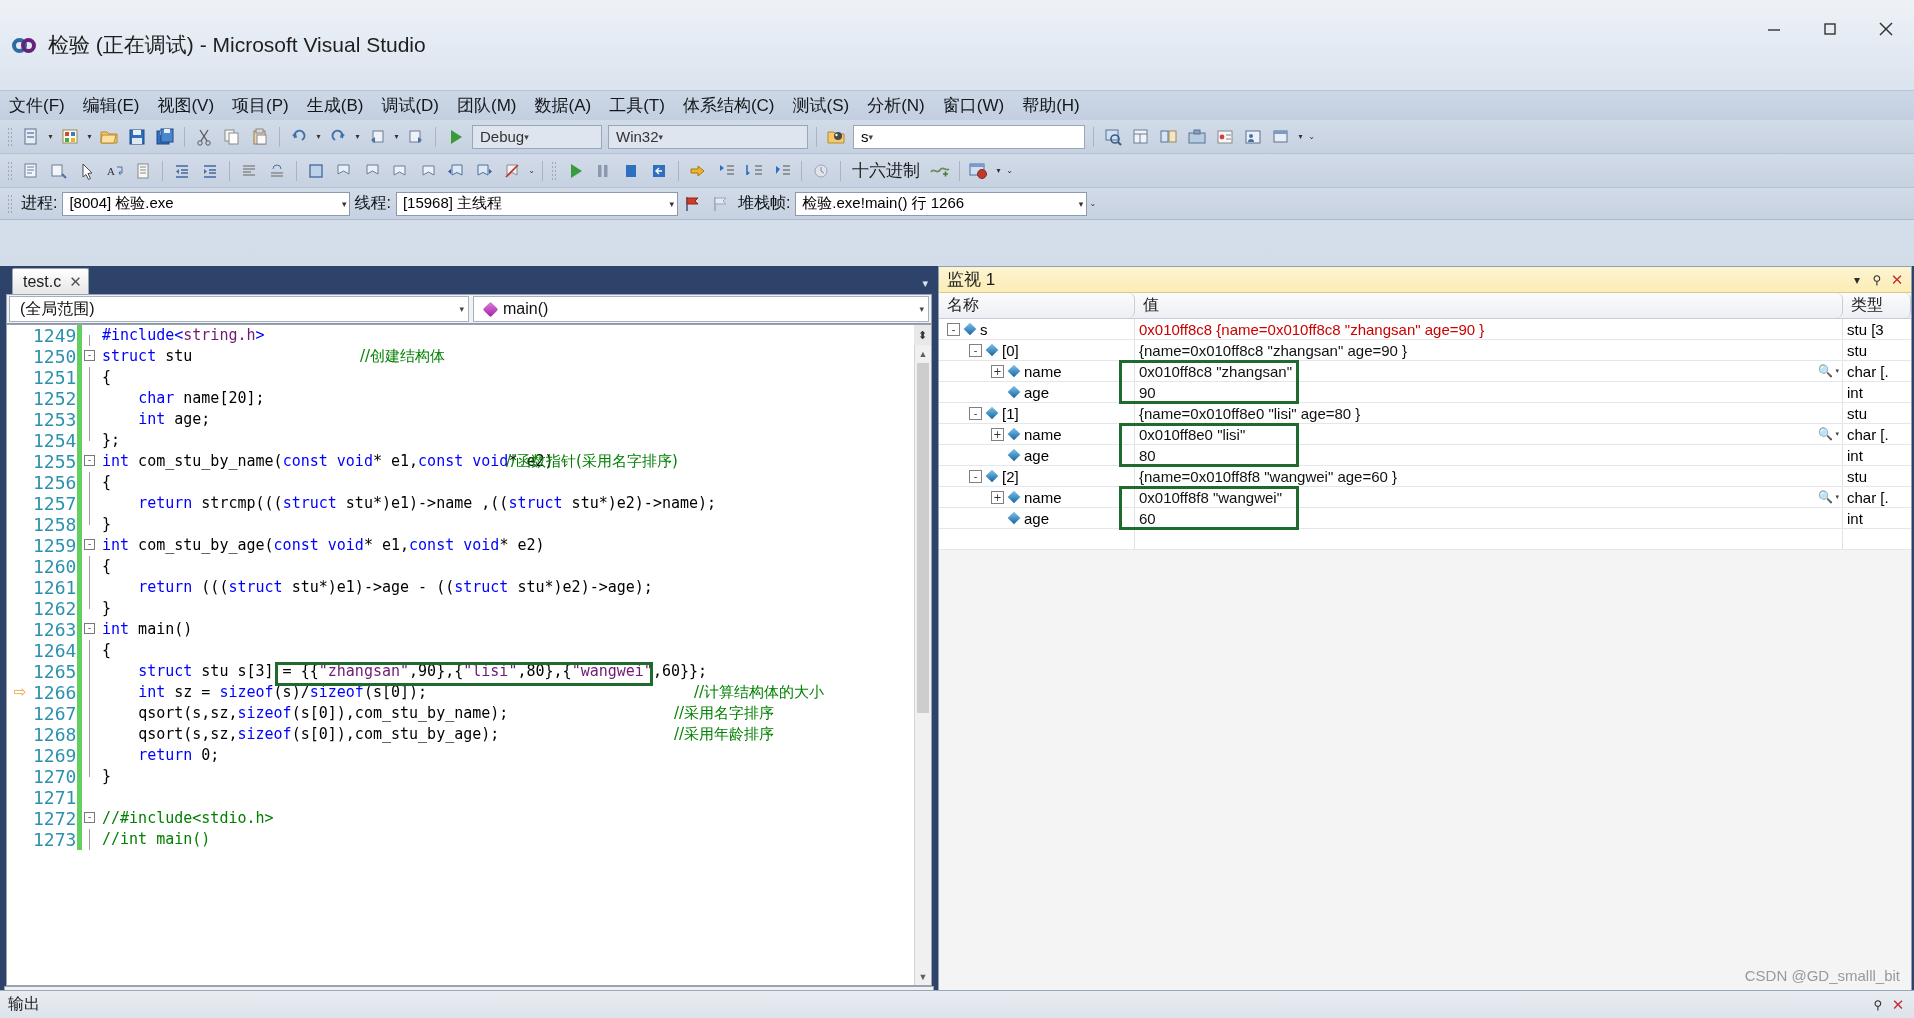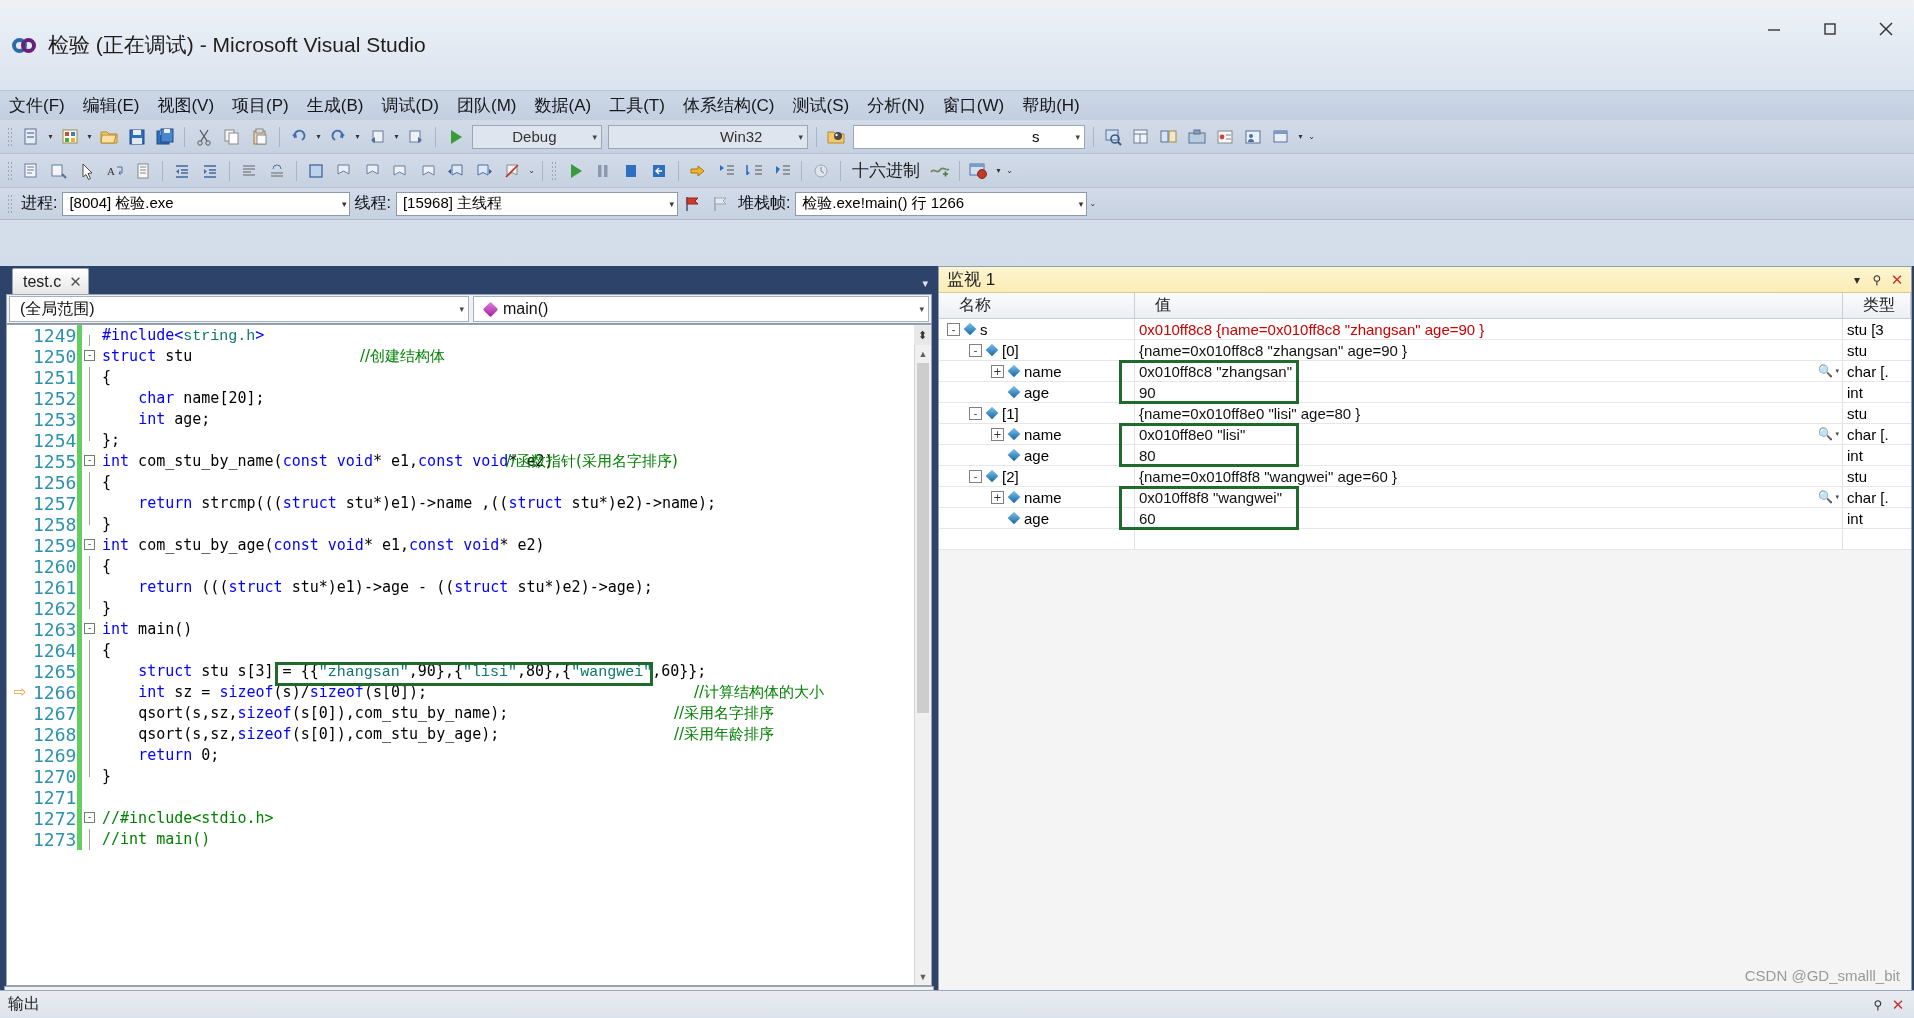"Debug" .tb-combo { gap: 36px -> none; justify-content: flex-end -> flex-start }
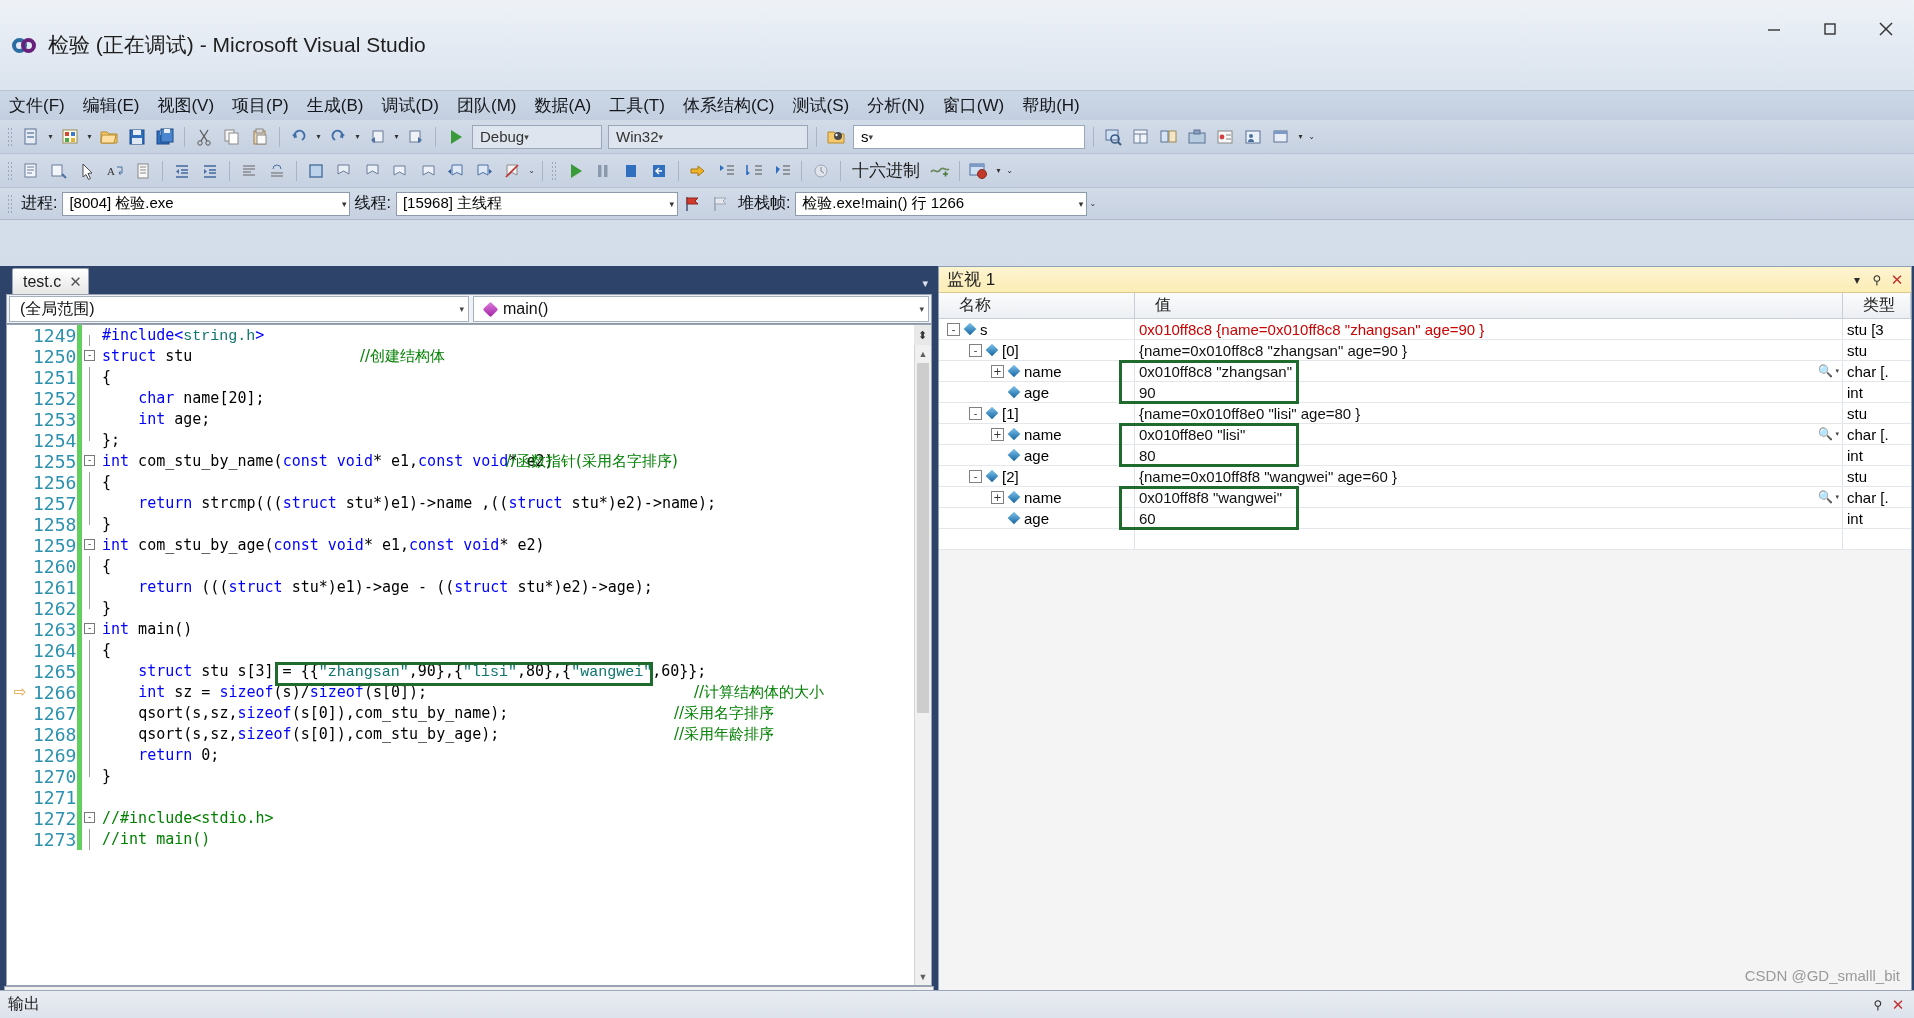"名称" .wh-cell { border-radius: none -> 6px; padding-left: 20px -> 8px }
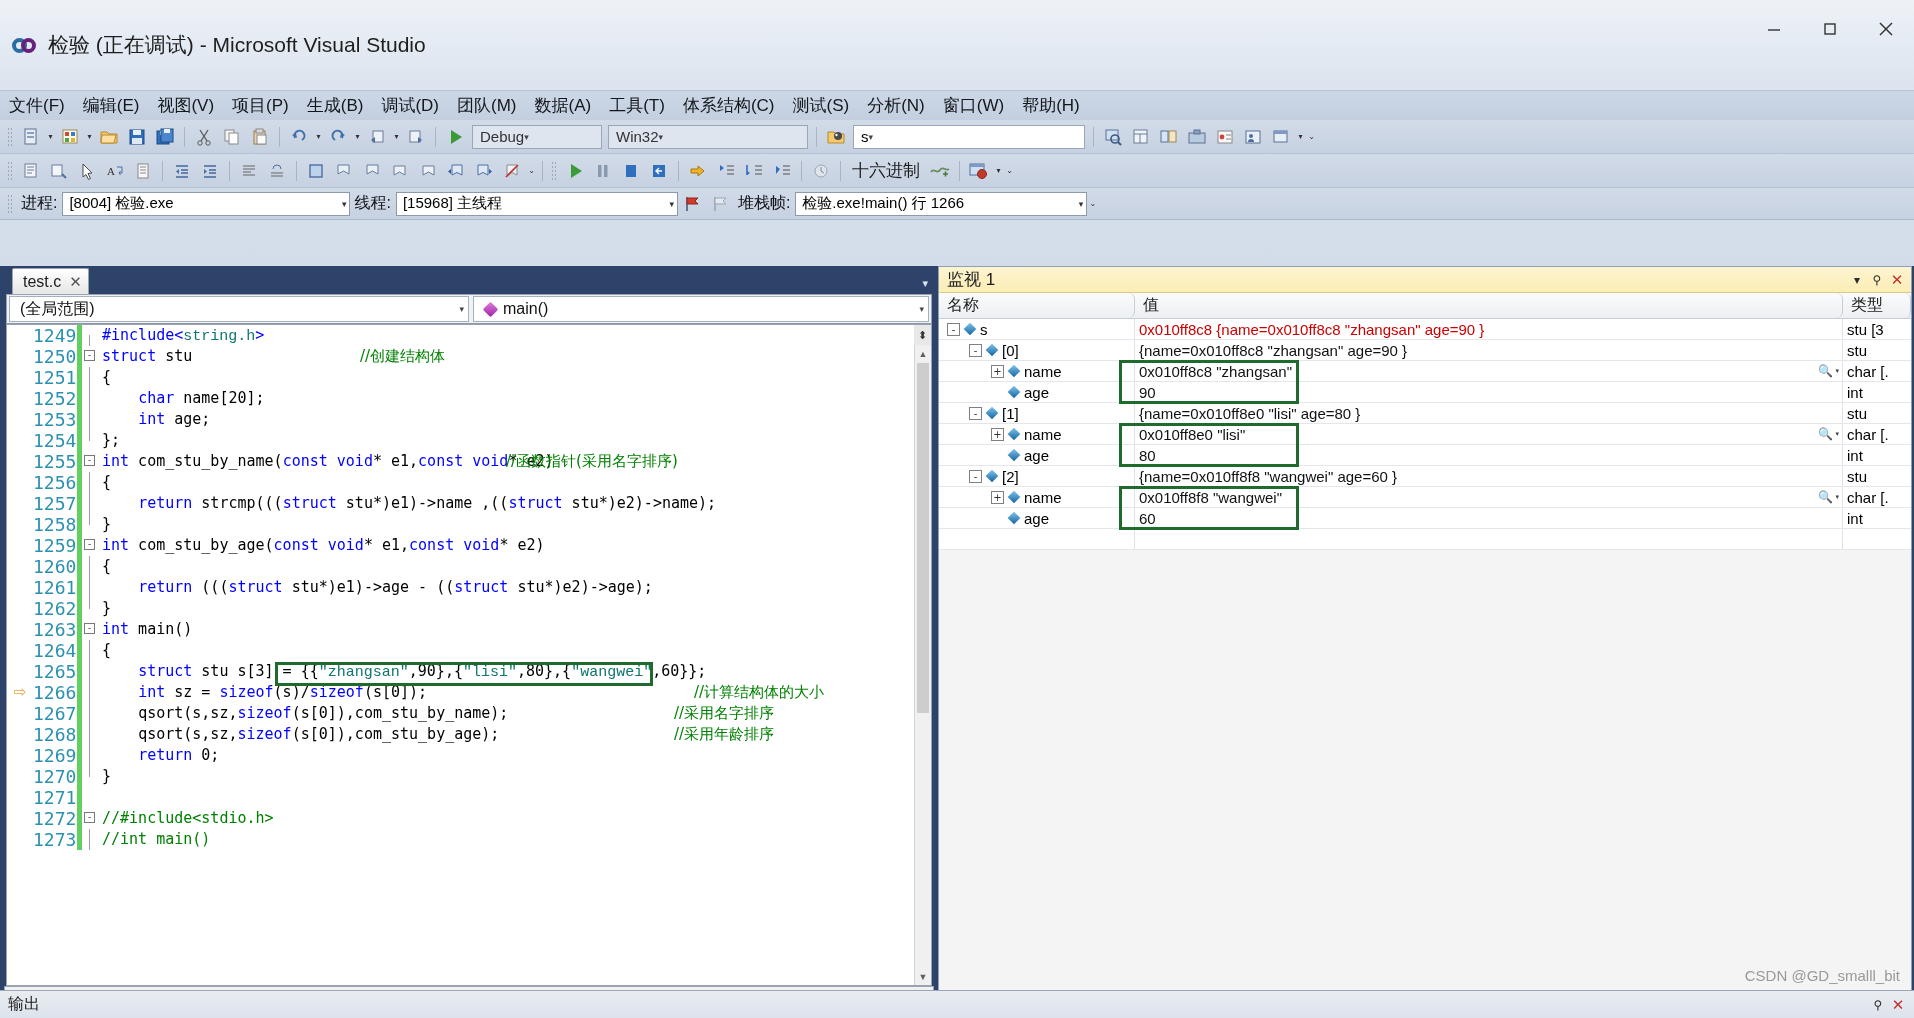"string.h" .str { color: #0f766e -> #701a75; font-family: Liberation Mono, monospace -> none }
